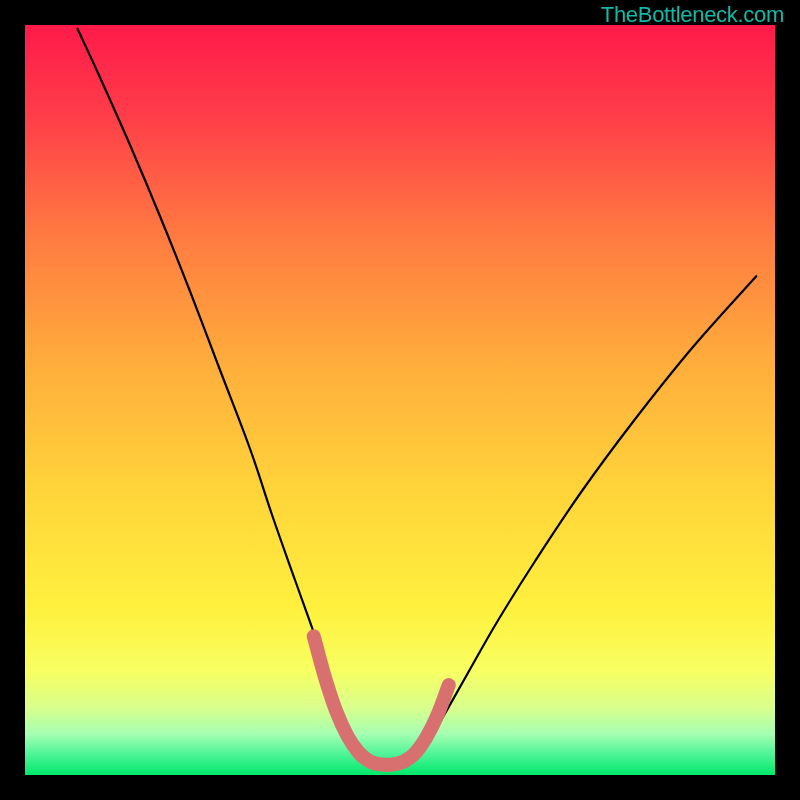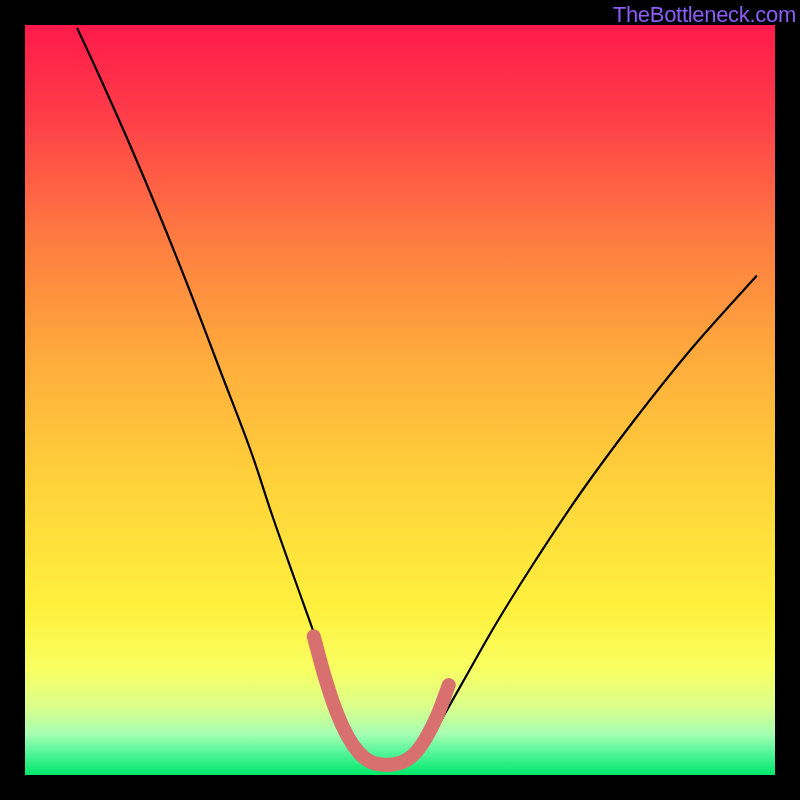"TheBottleneck.com" .watermark { color: #8b5cf6 -> #14b8a6; right: 4px -> 16px }
